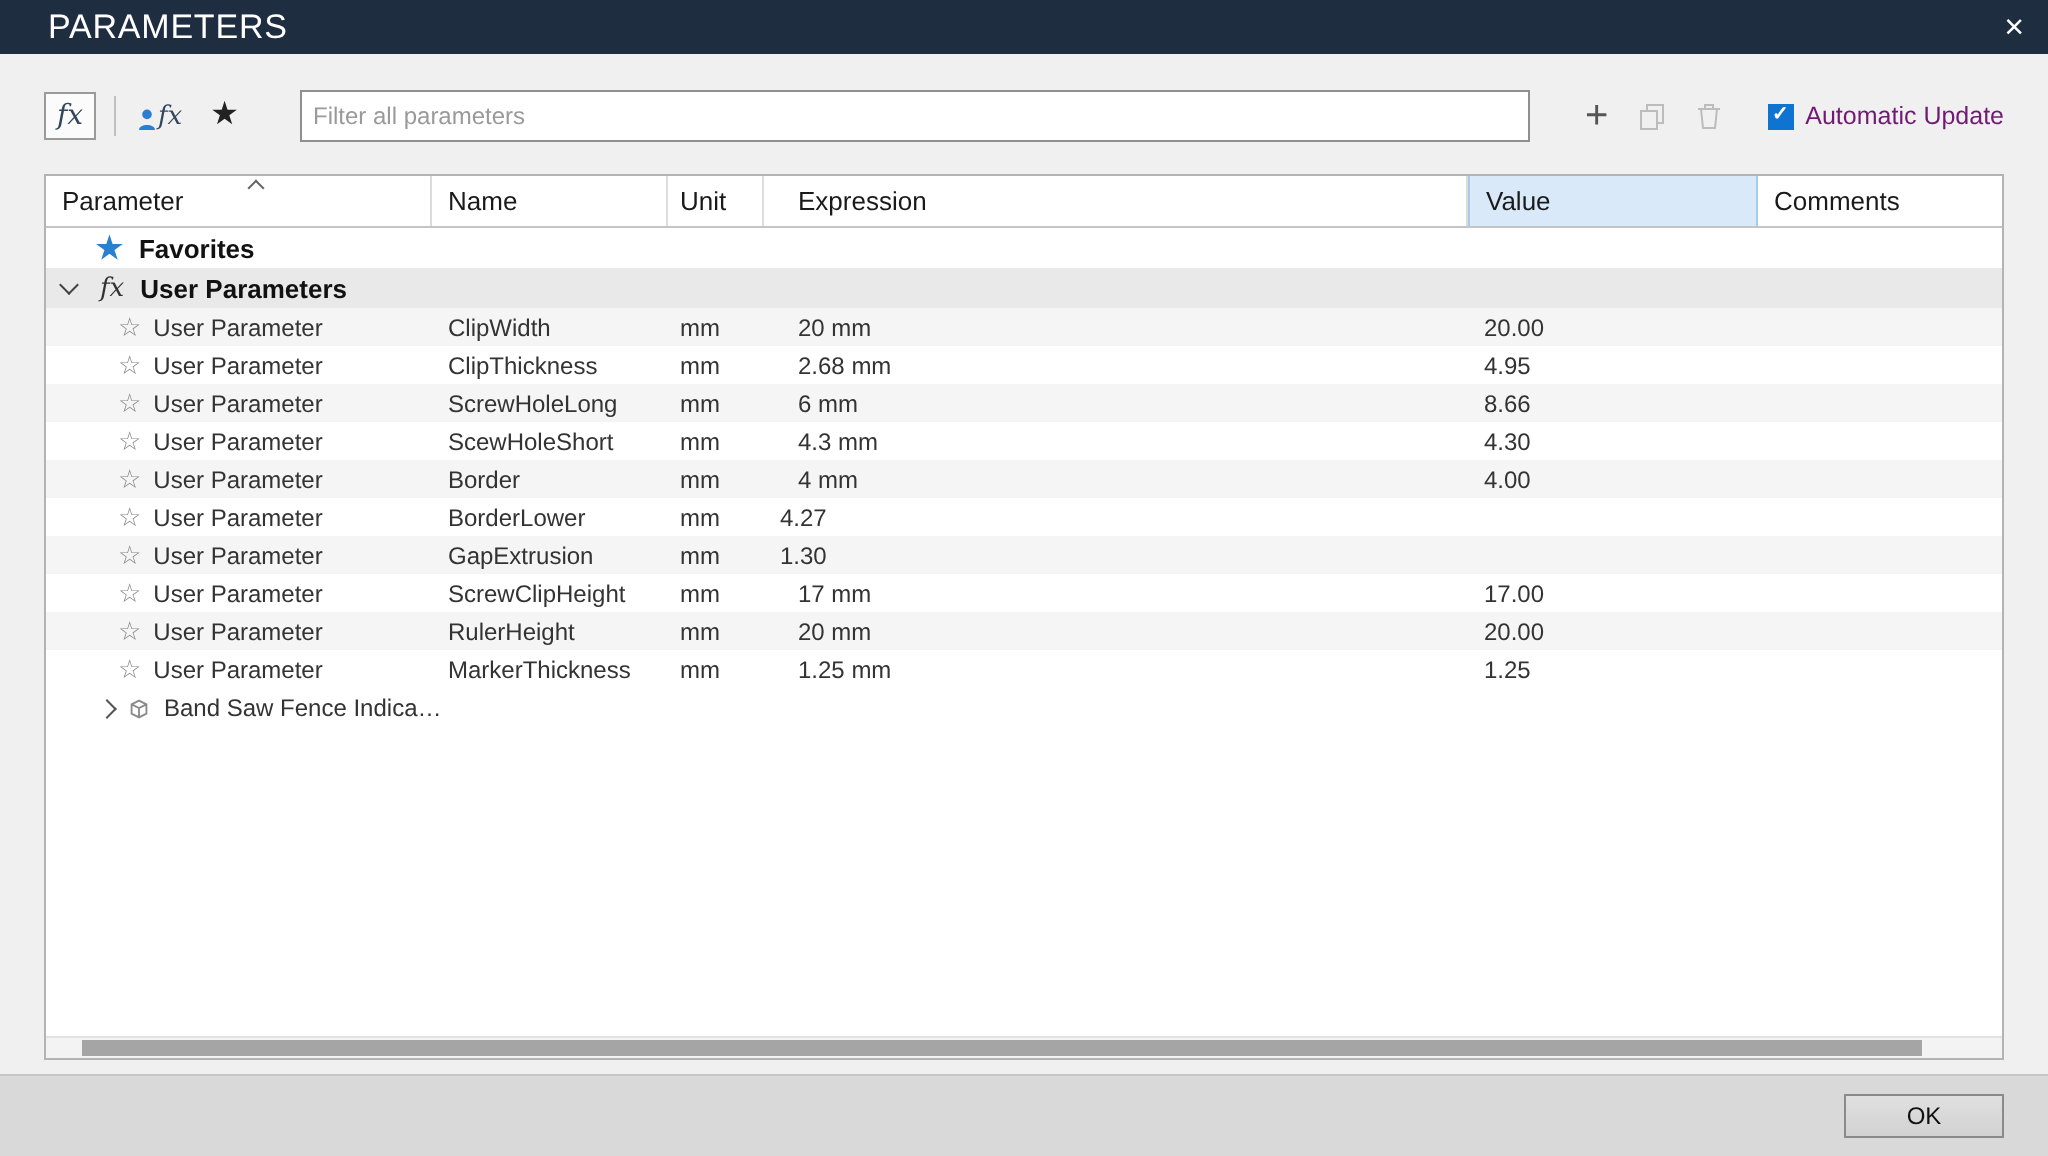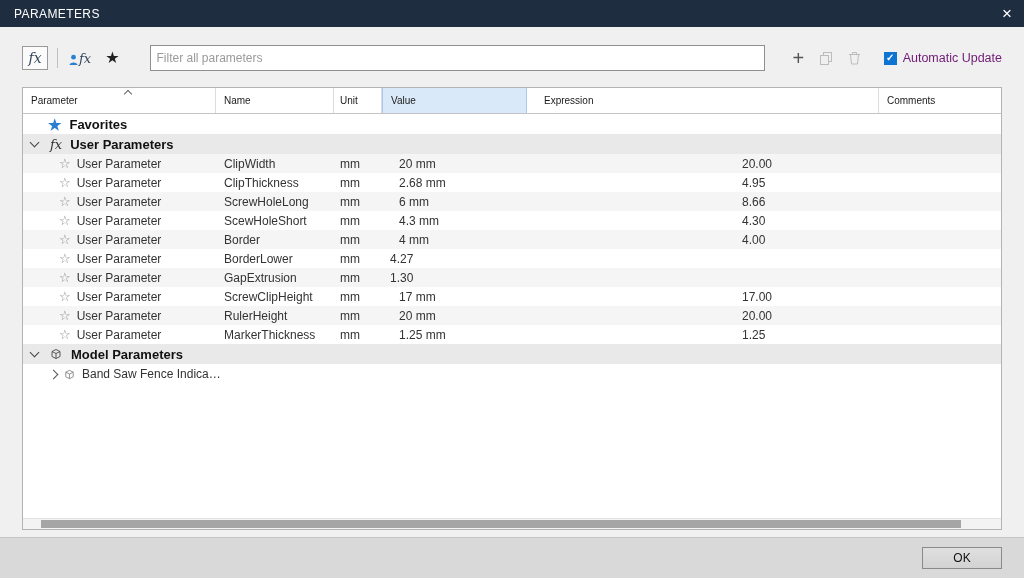"PARAMETERS" .titlebar .title { font-size: 12px -> 17px; padding-left: 14px -> 24px }
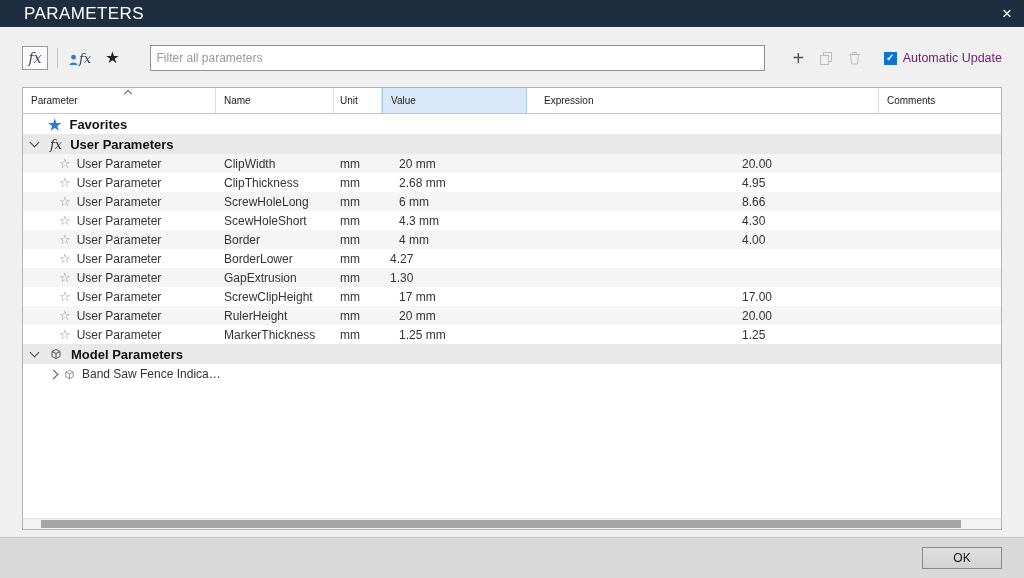"Parameter" .thead { font-size: 10px -> 13px }
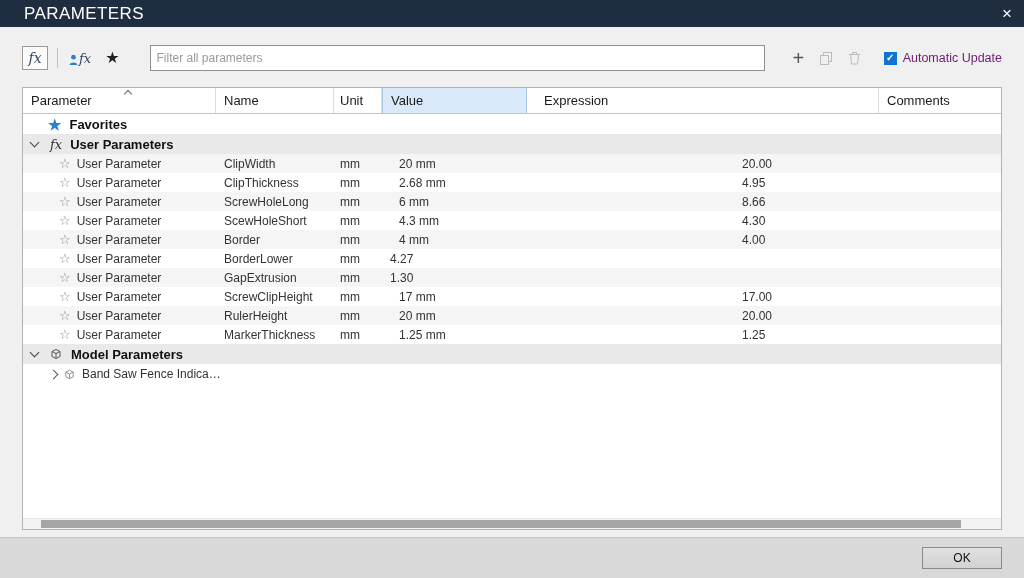"Value" div.th { order: before "Expression" -> after "Expression" }
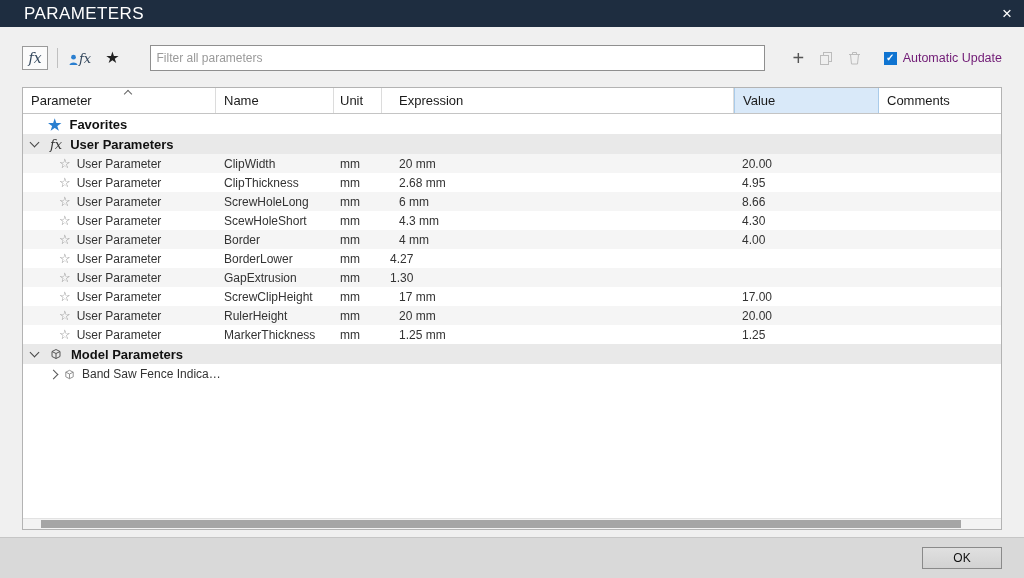"Model Parameters" div.grow { html: <div> <span></span> <span> <svg> <path></path> </svg> </span> <span>Model Parameters</span> </div> -> none }
